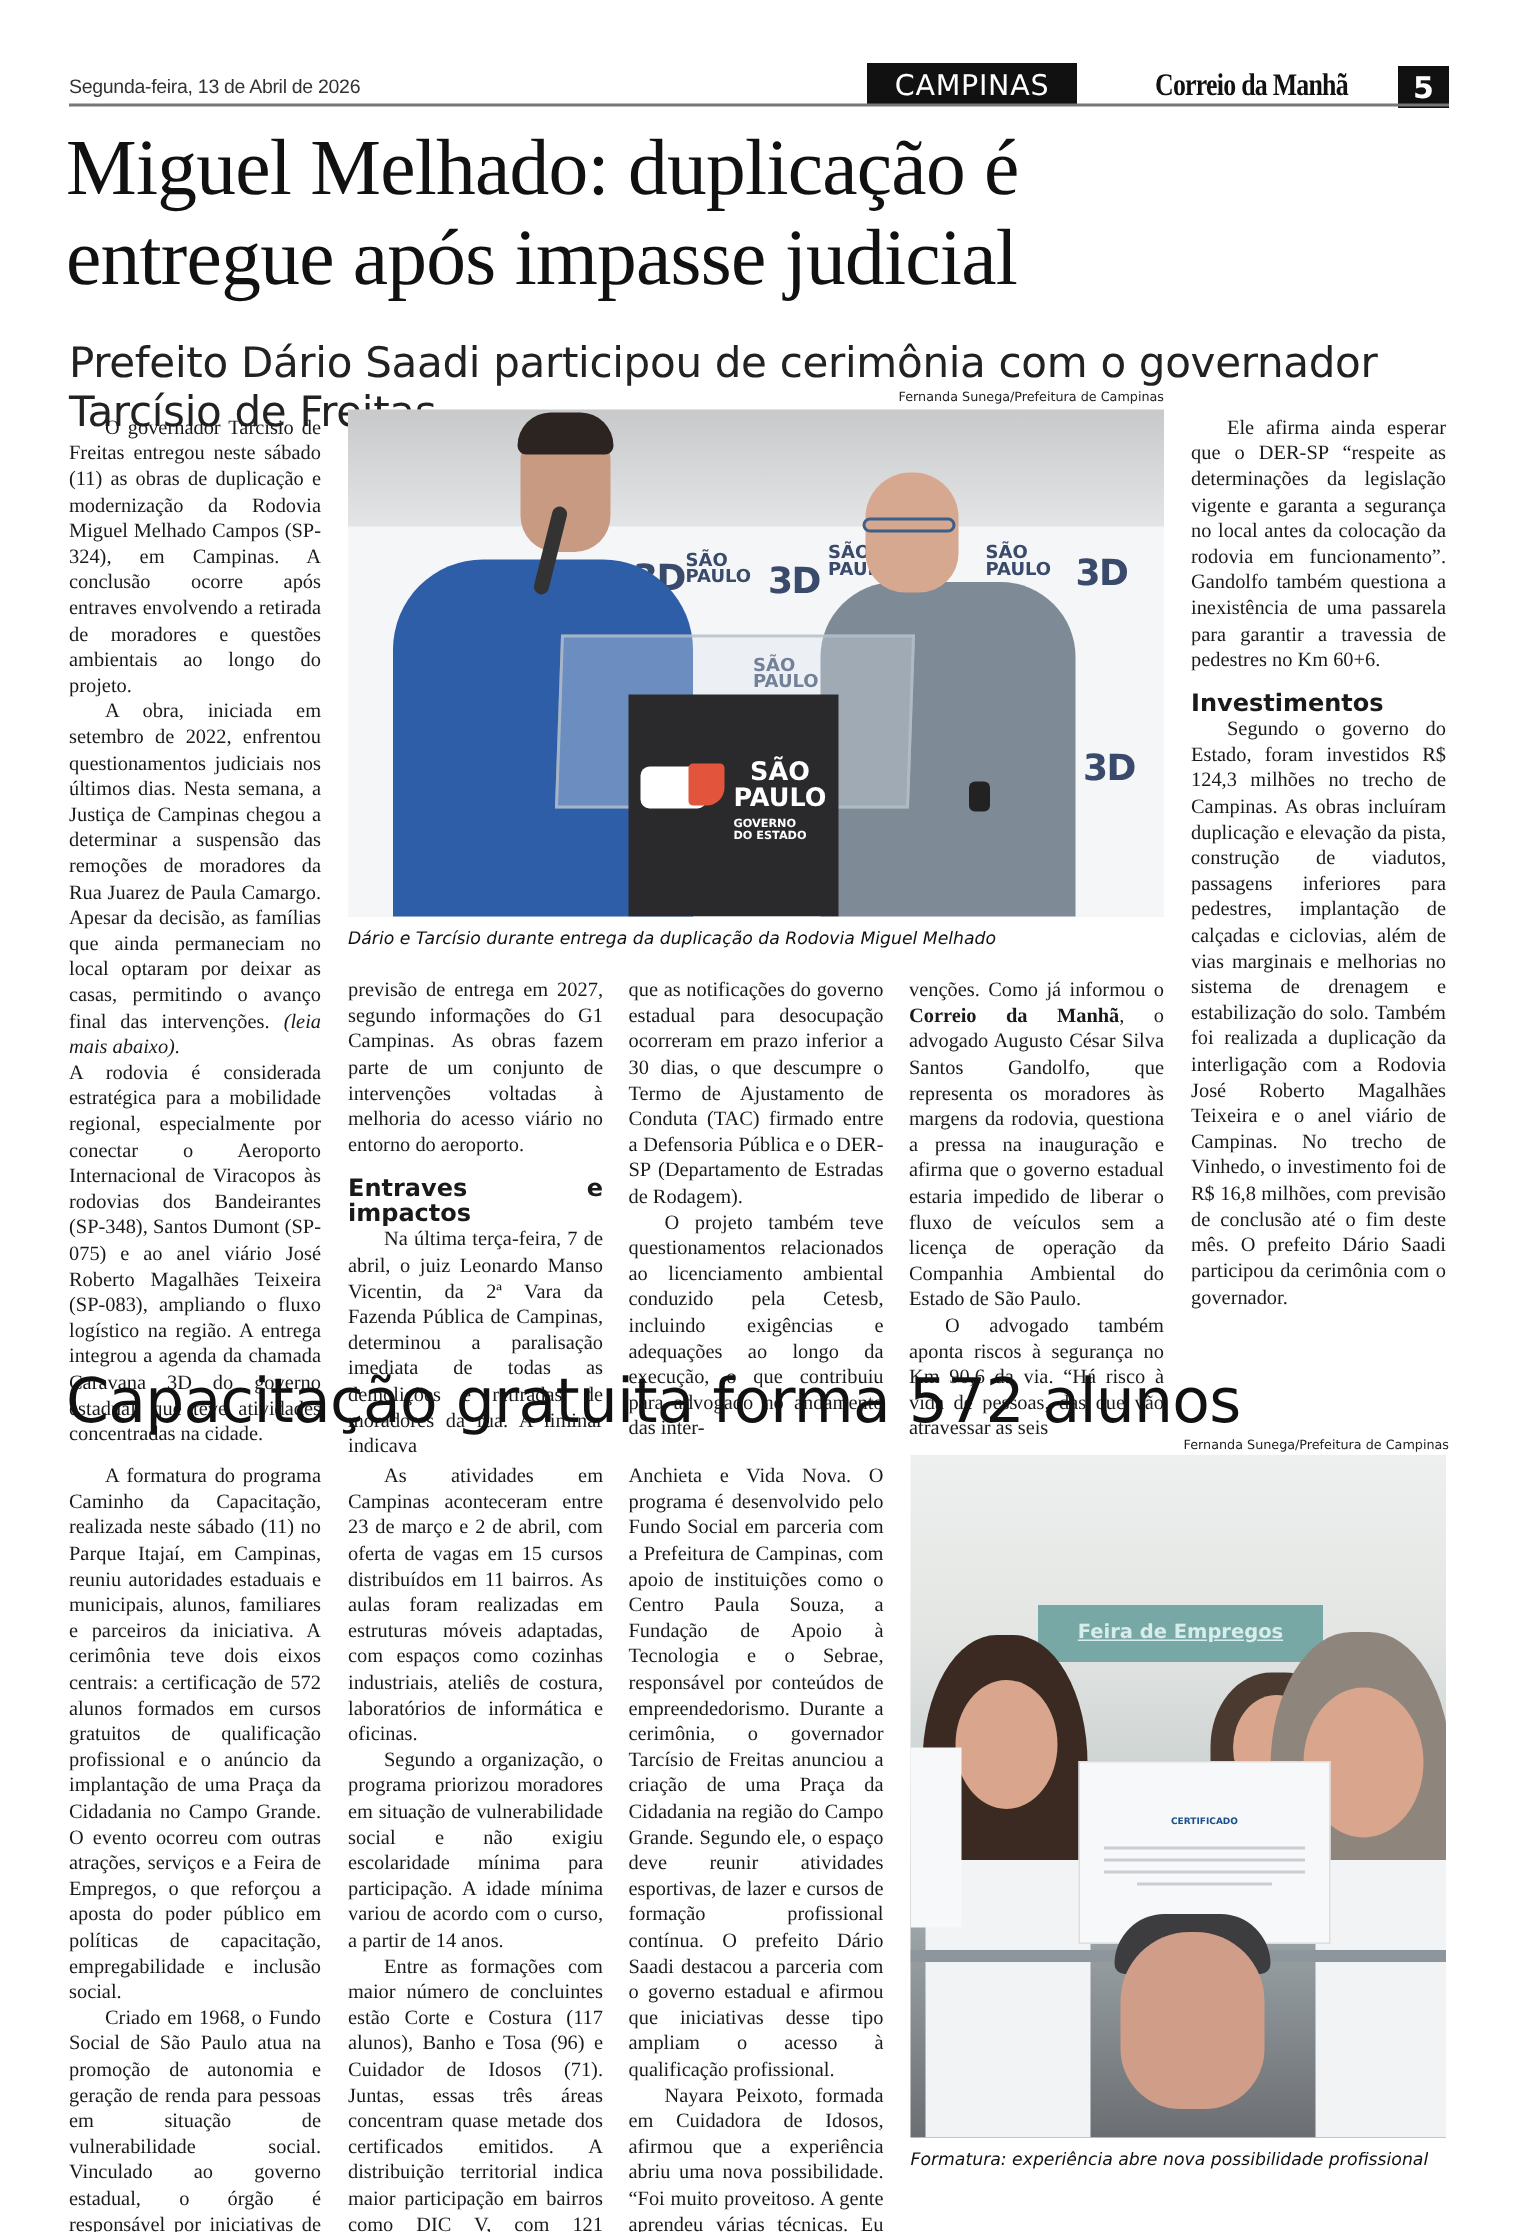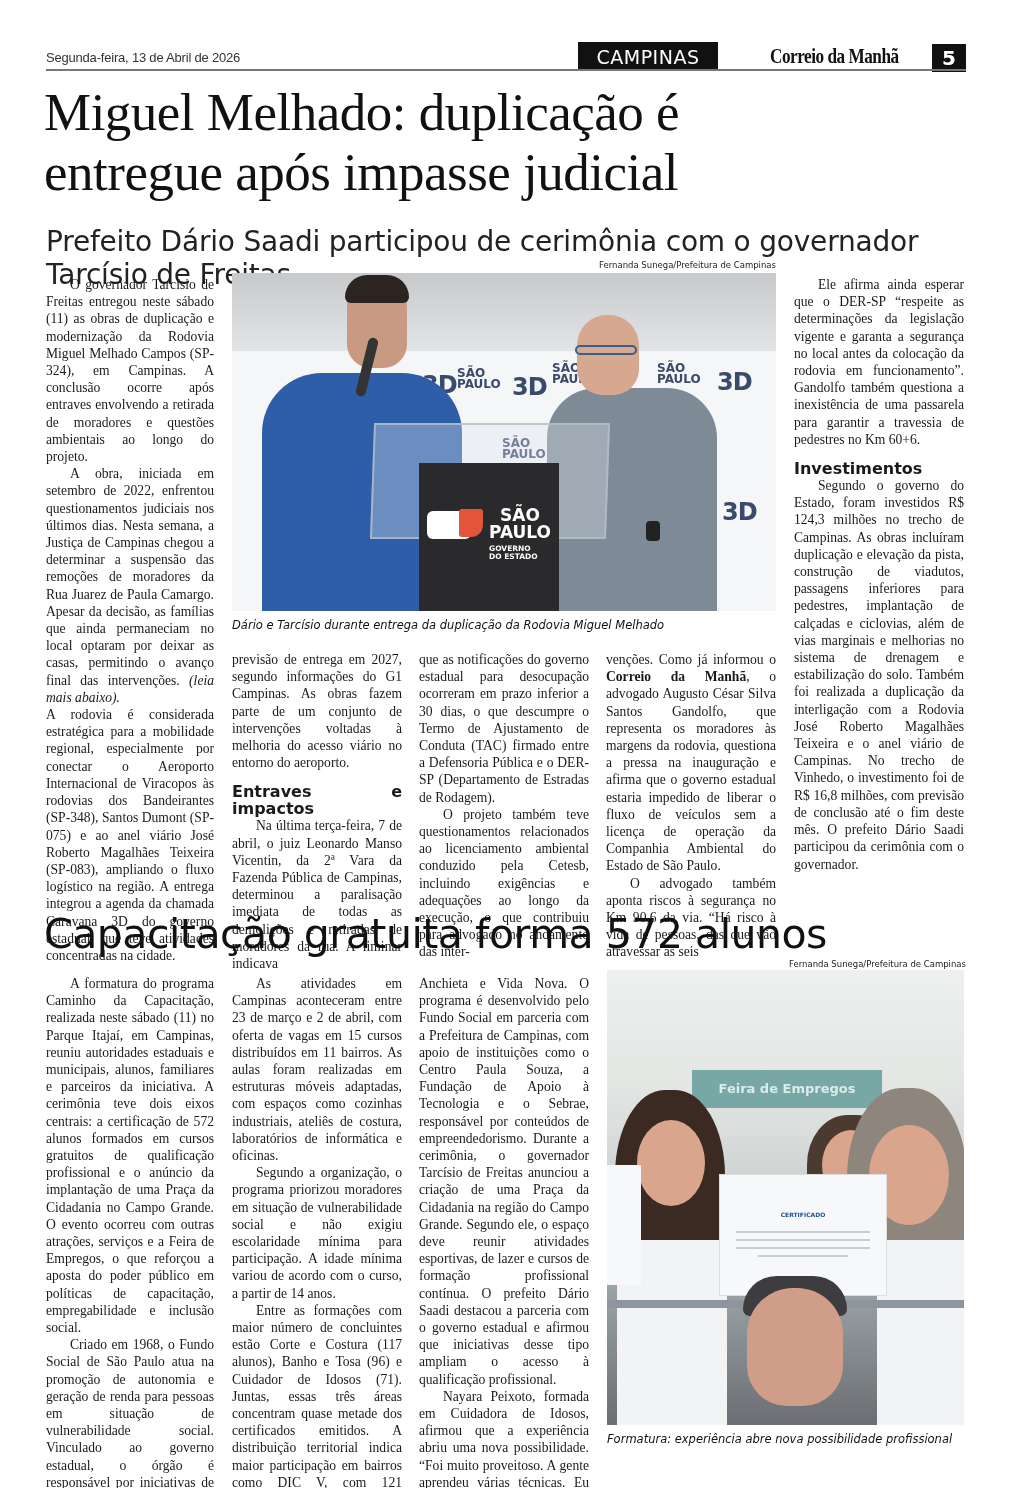"Feira de Empregos" .banner { text-decoration: none -> underline }
